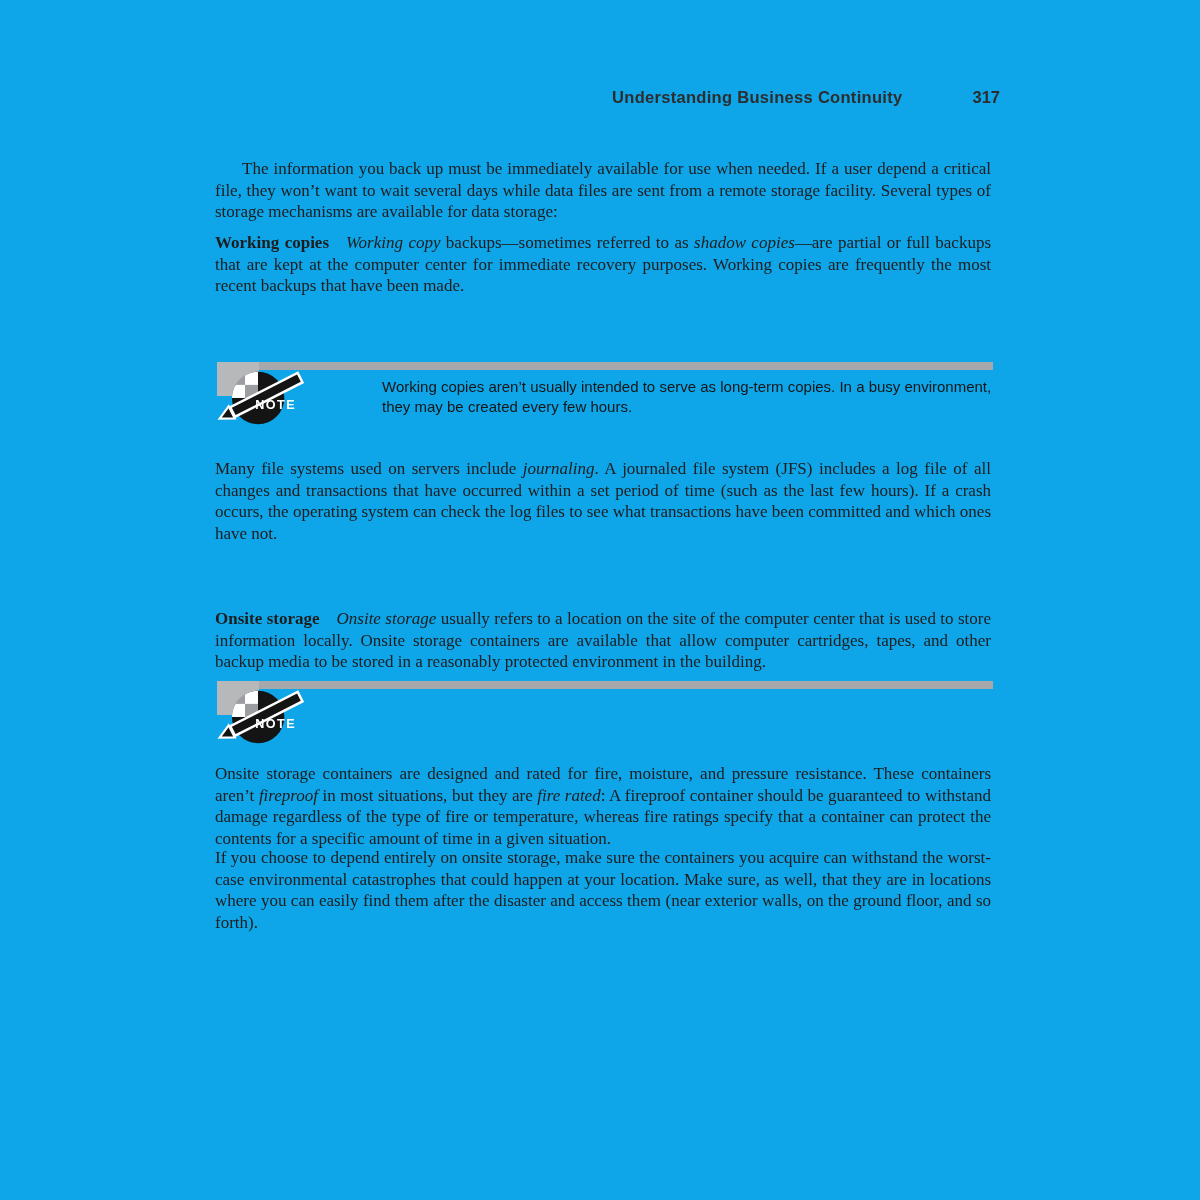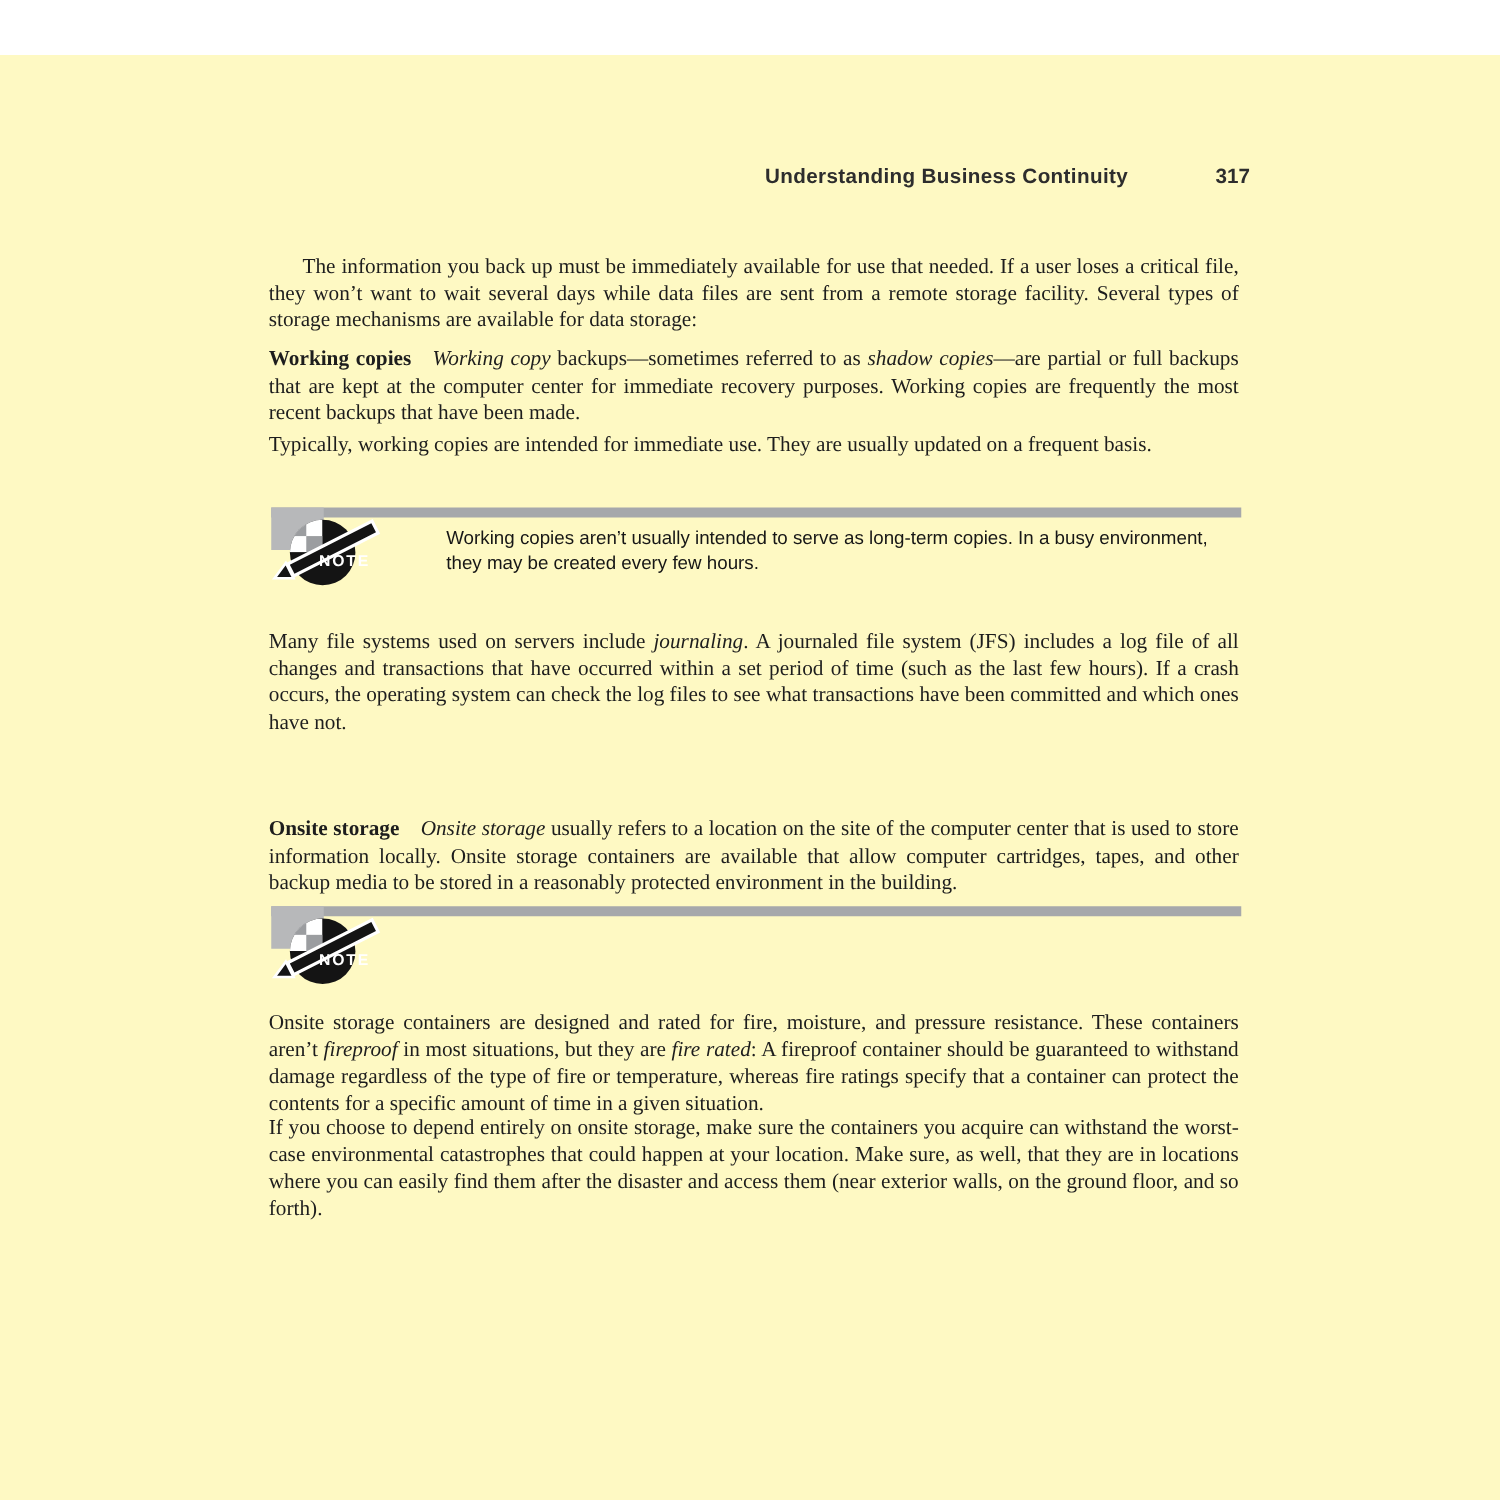"Understanding Business Continuity" .page { background: #fef9c3 -> #0ea5e9; margin-top: 44px -> none }
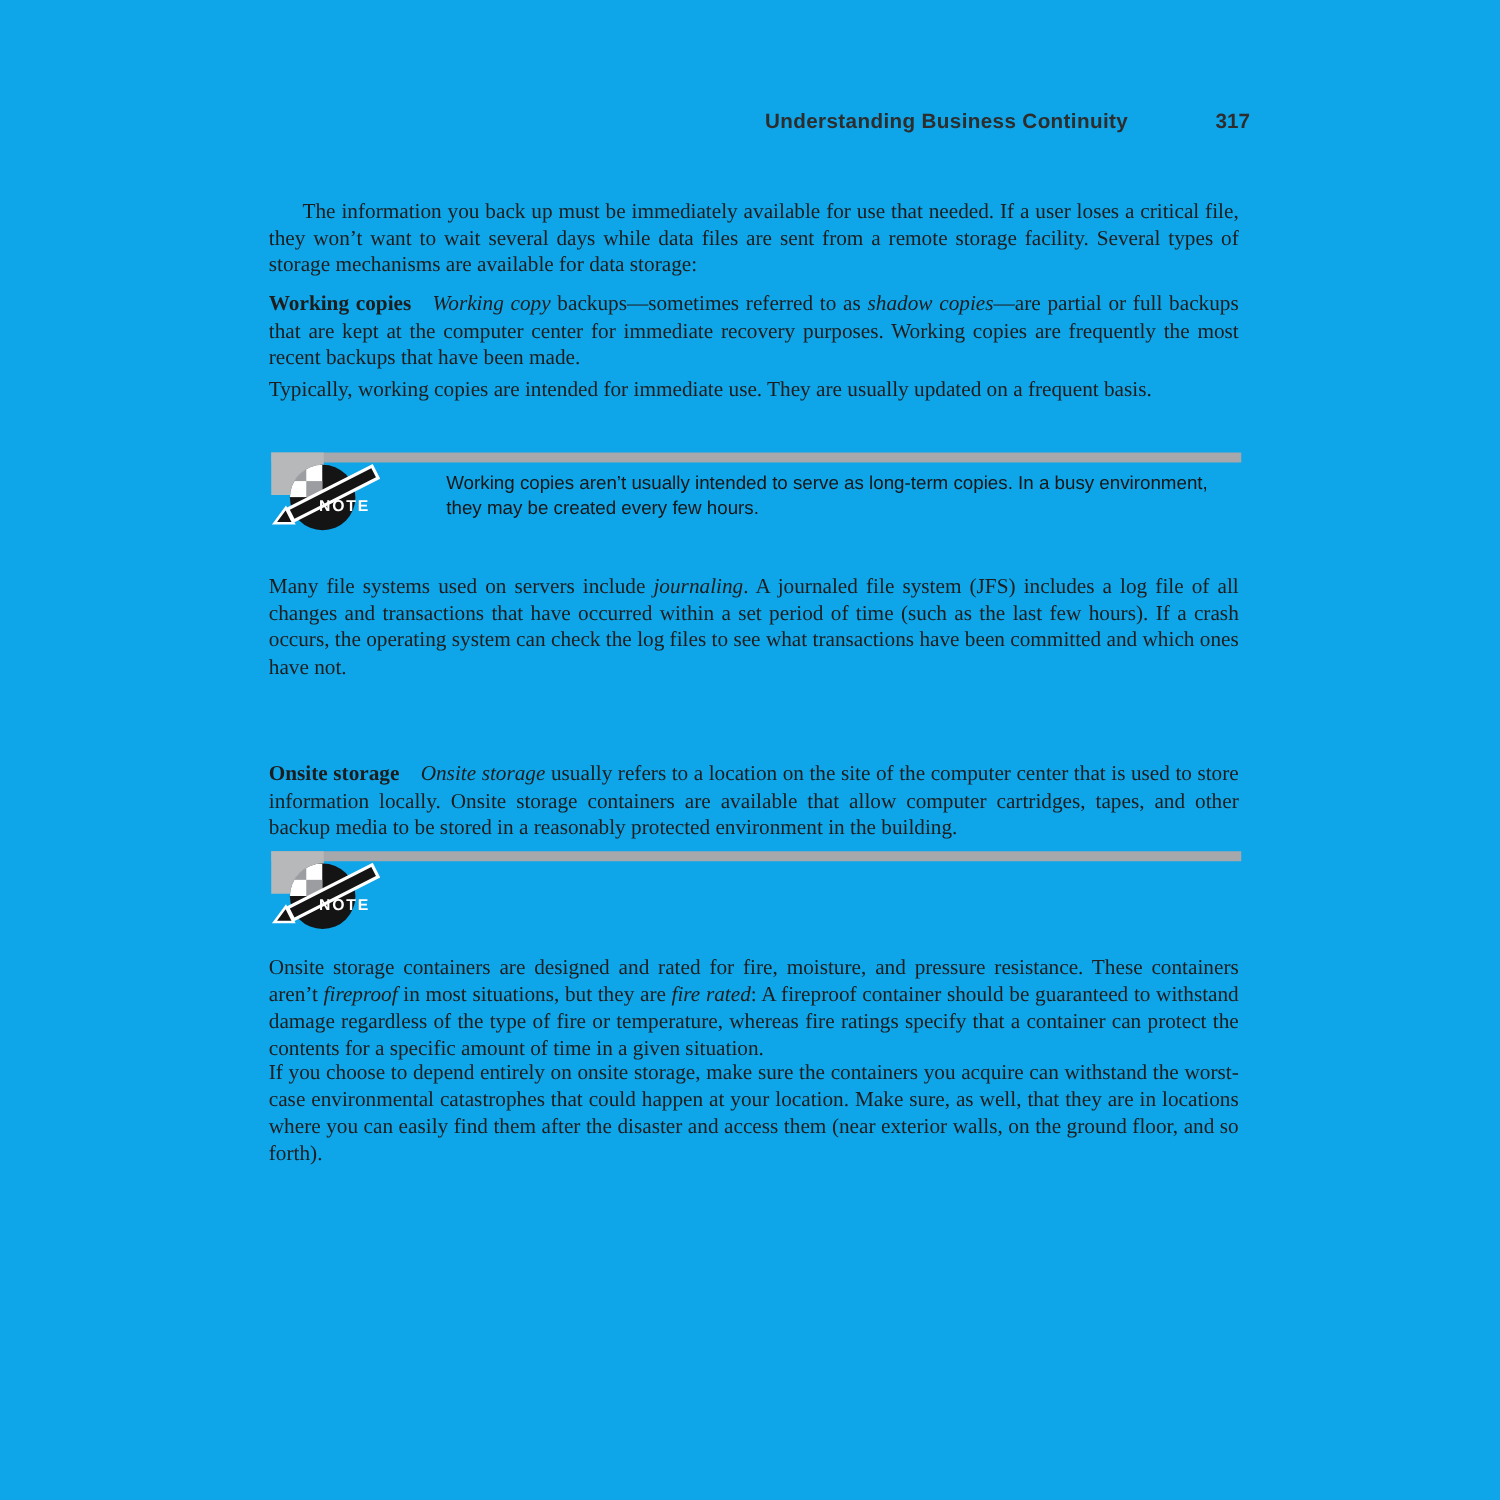"The information you back up" span { text: that needed. If a user loses -> when needed. If a user depend }
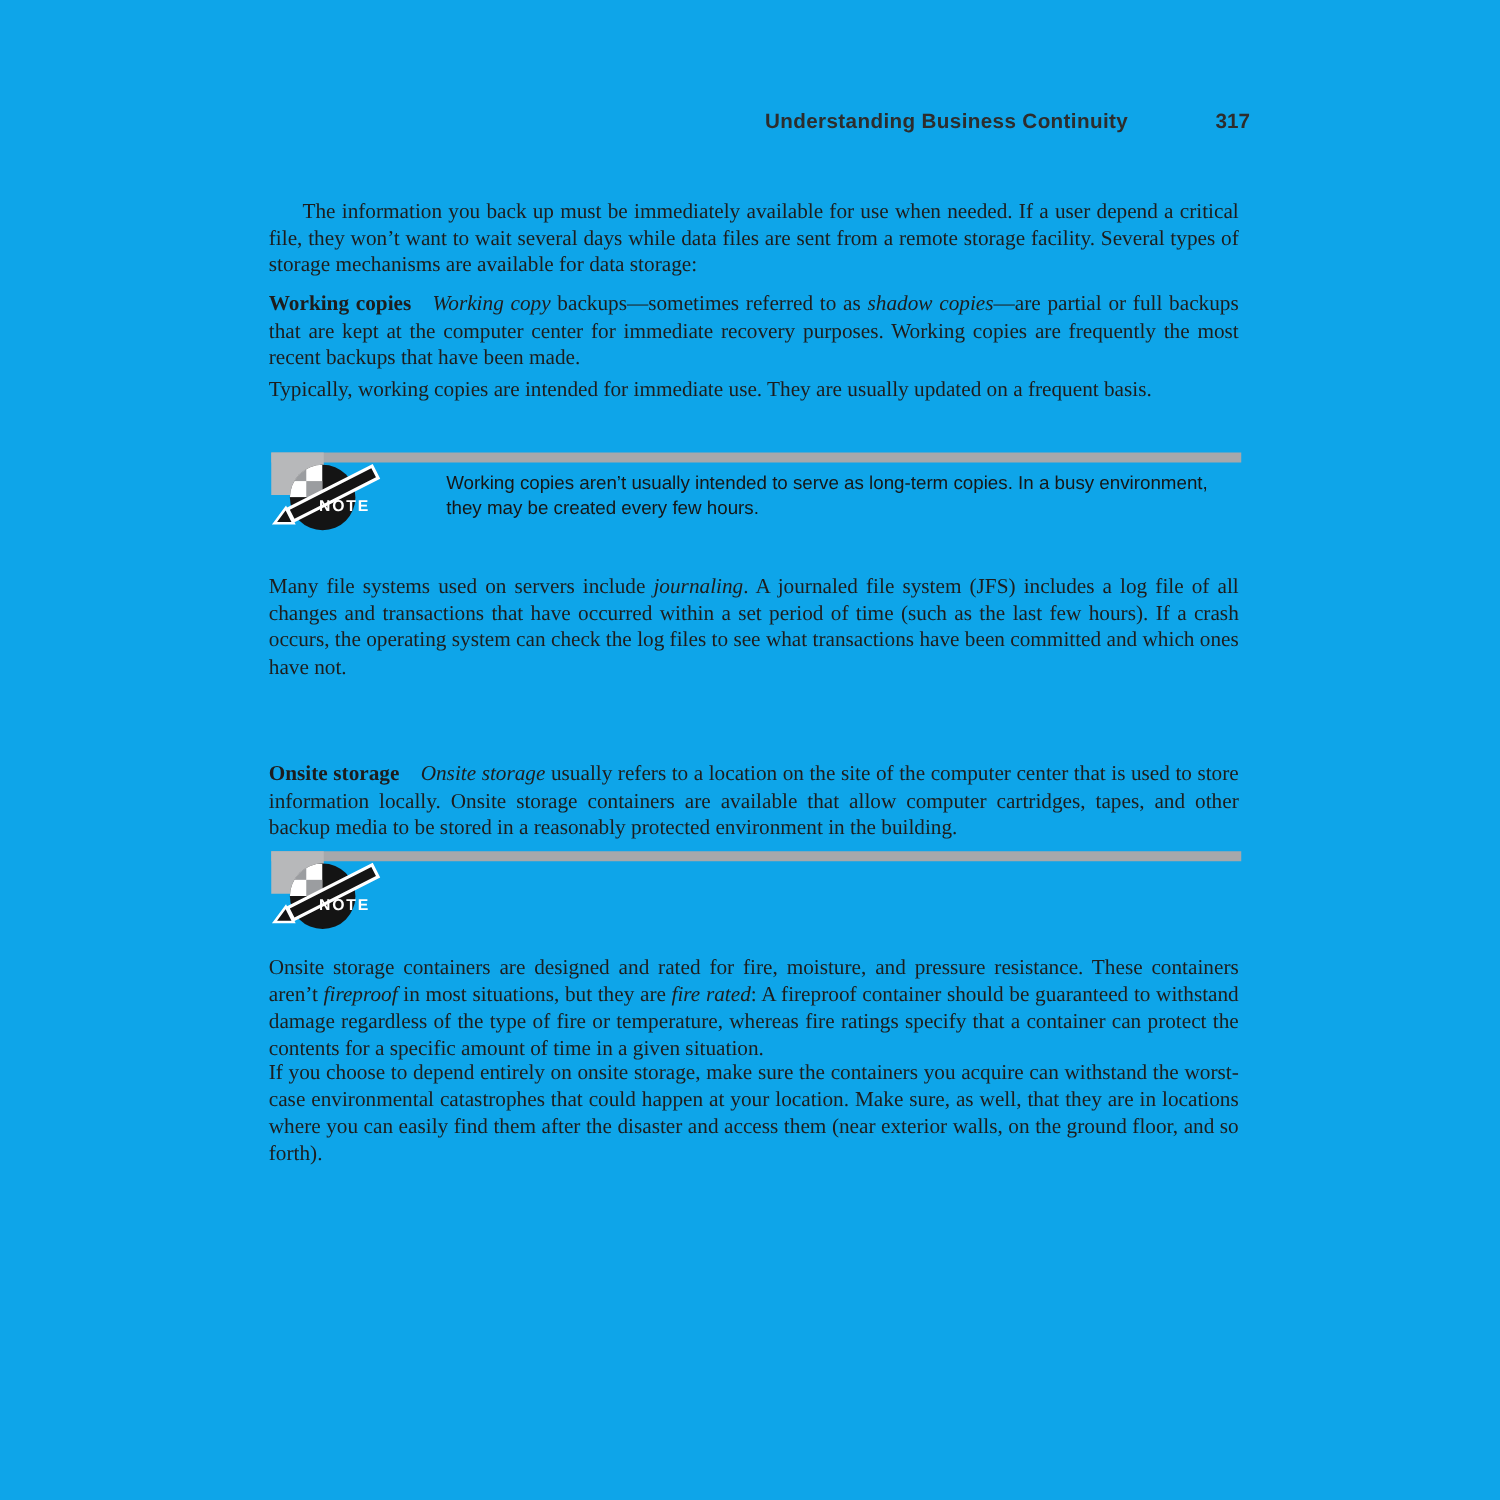"Typically, working copies are intended" div.para { html: <div><span>Typically, working copies are intended for immediate use. They are usually updated on a frequent basis.</span></div> -> none }
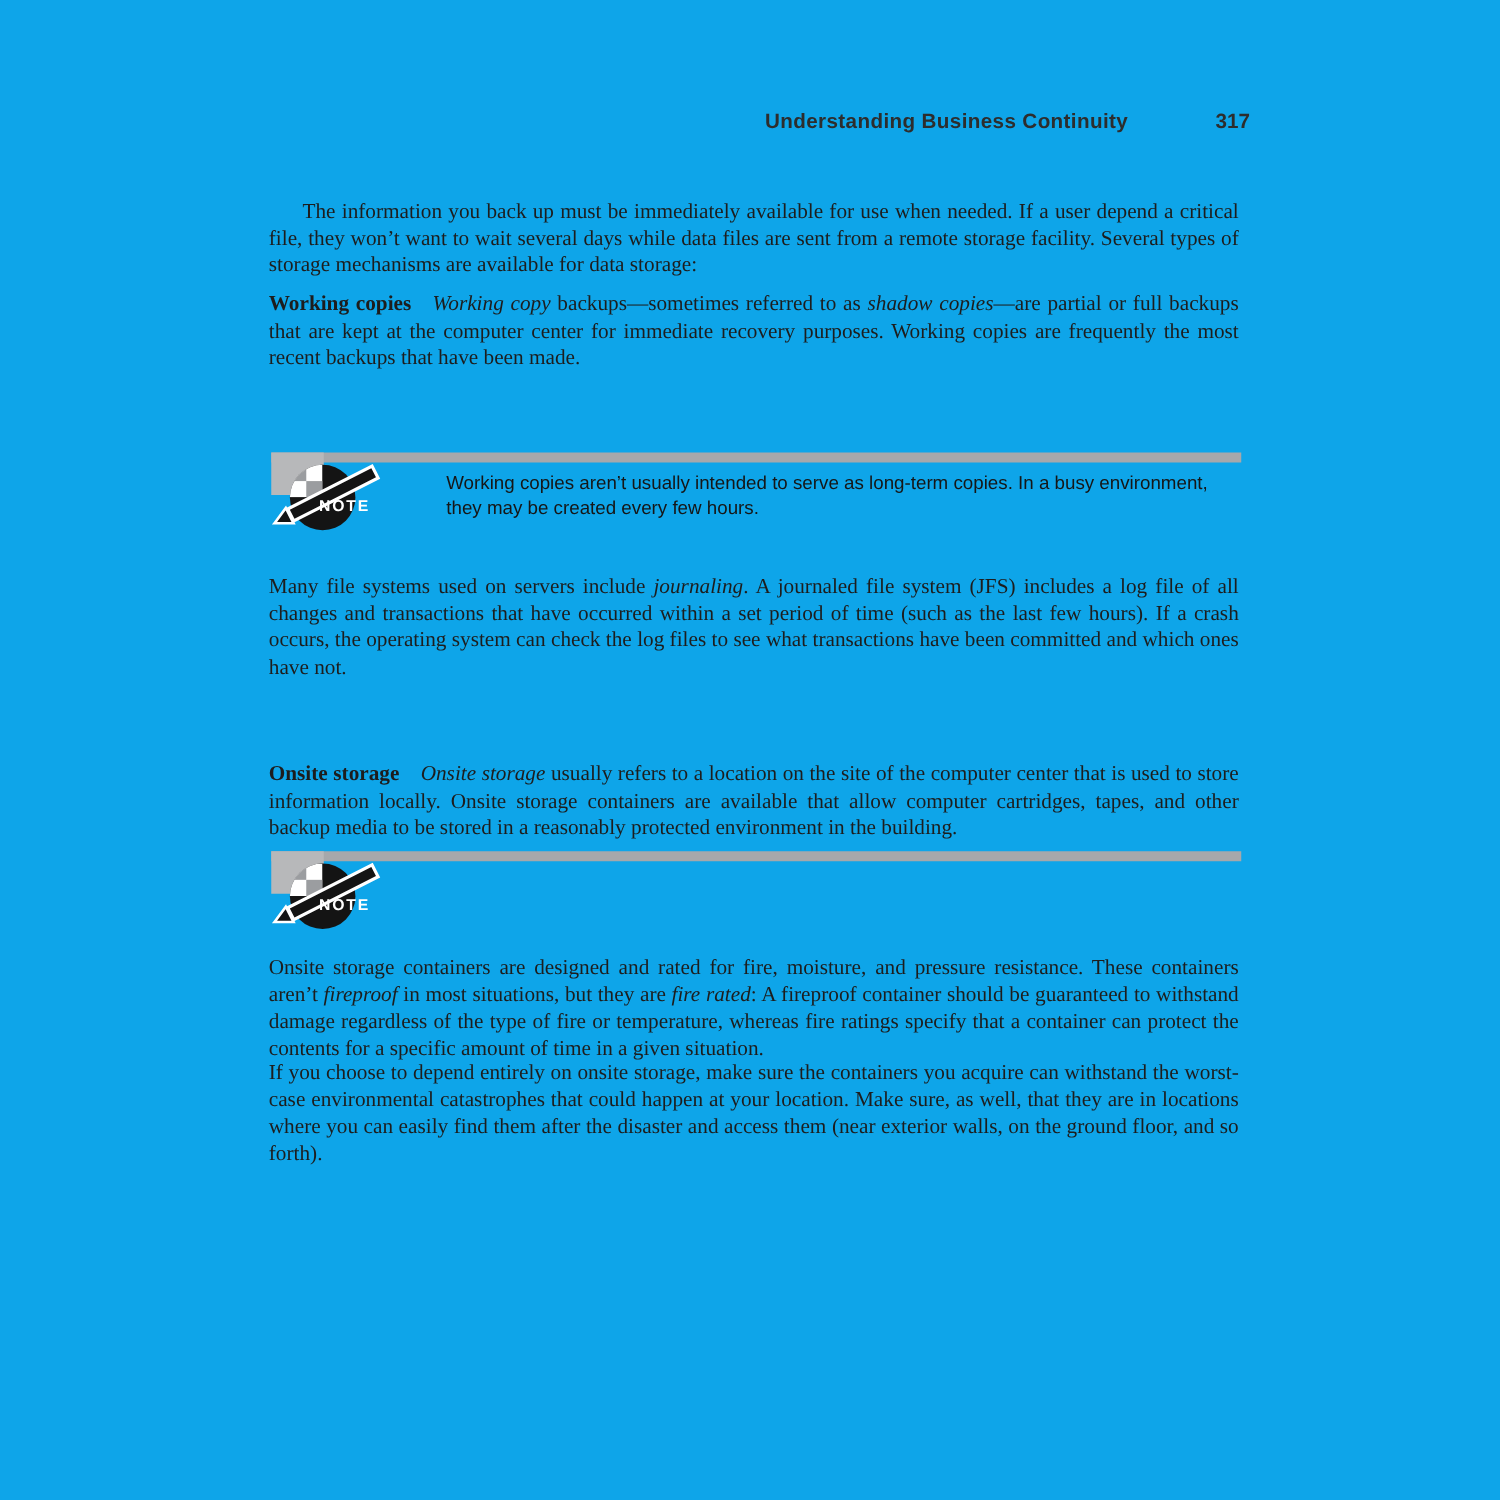"Working copies aren’t usually intended" .note-text { left: 144px -> 169px }
